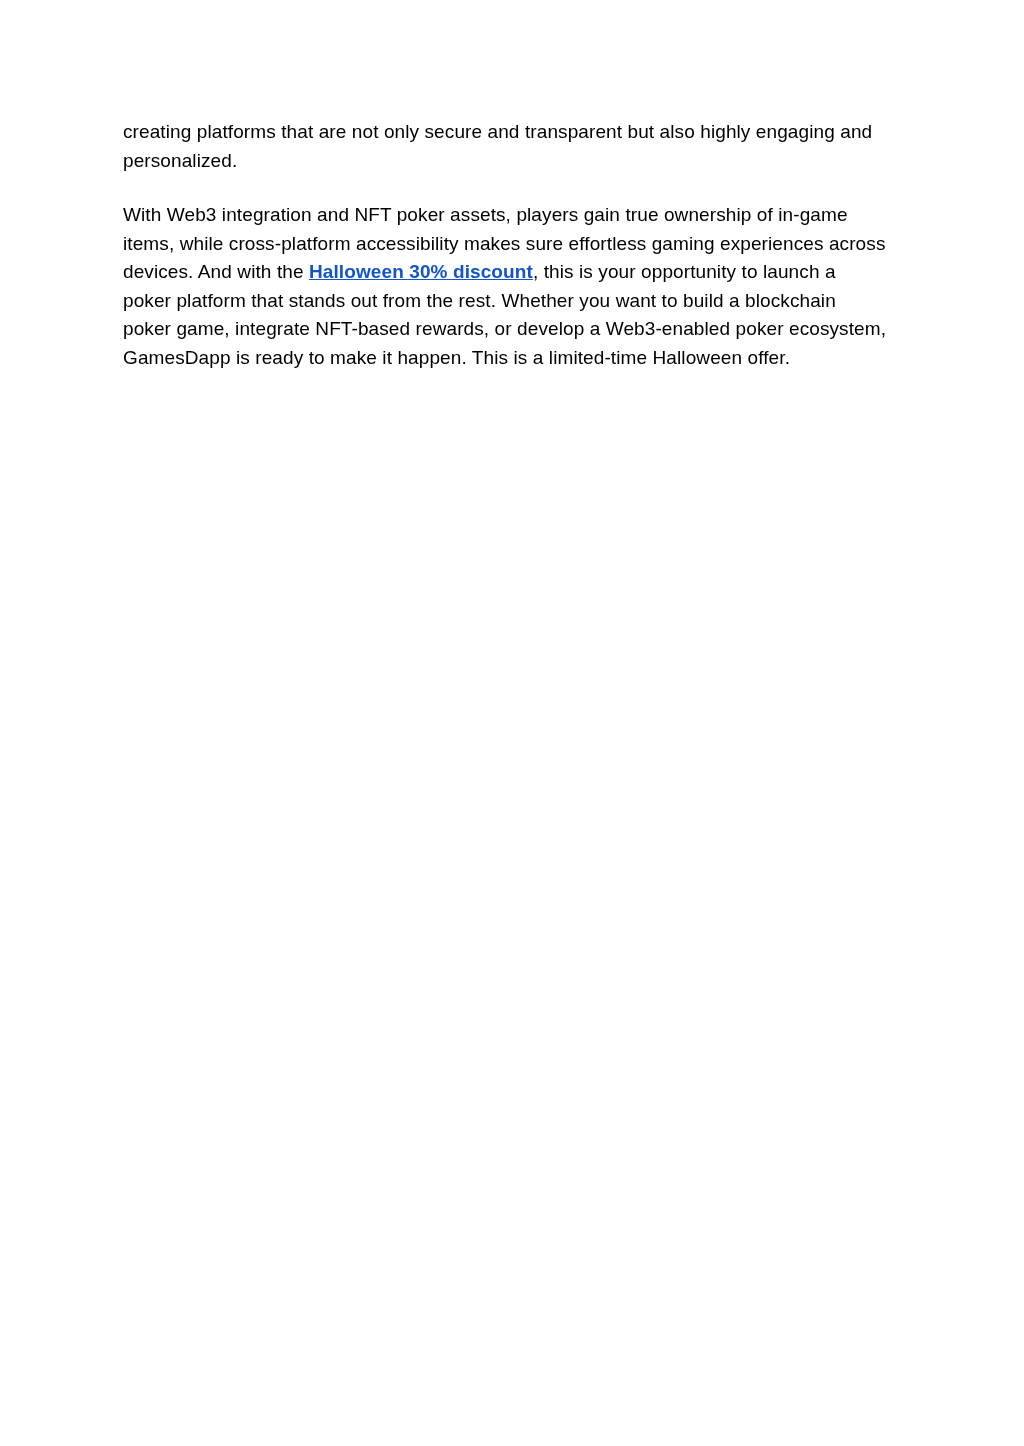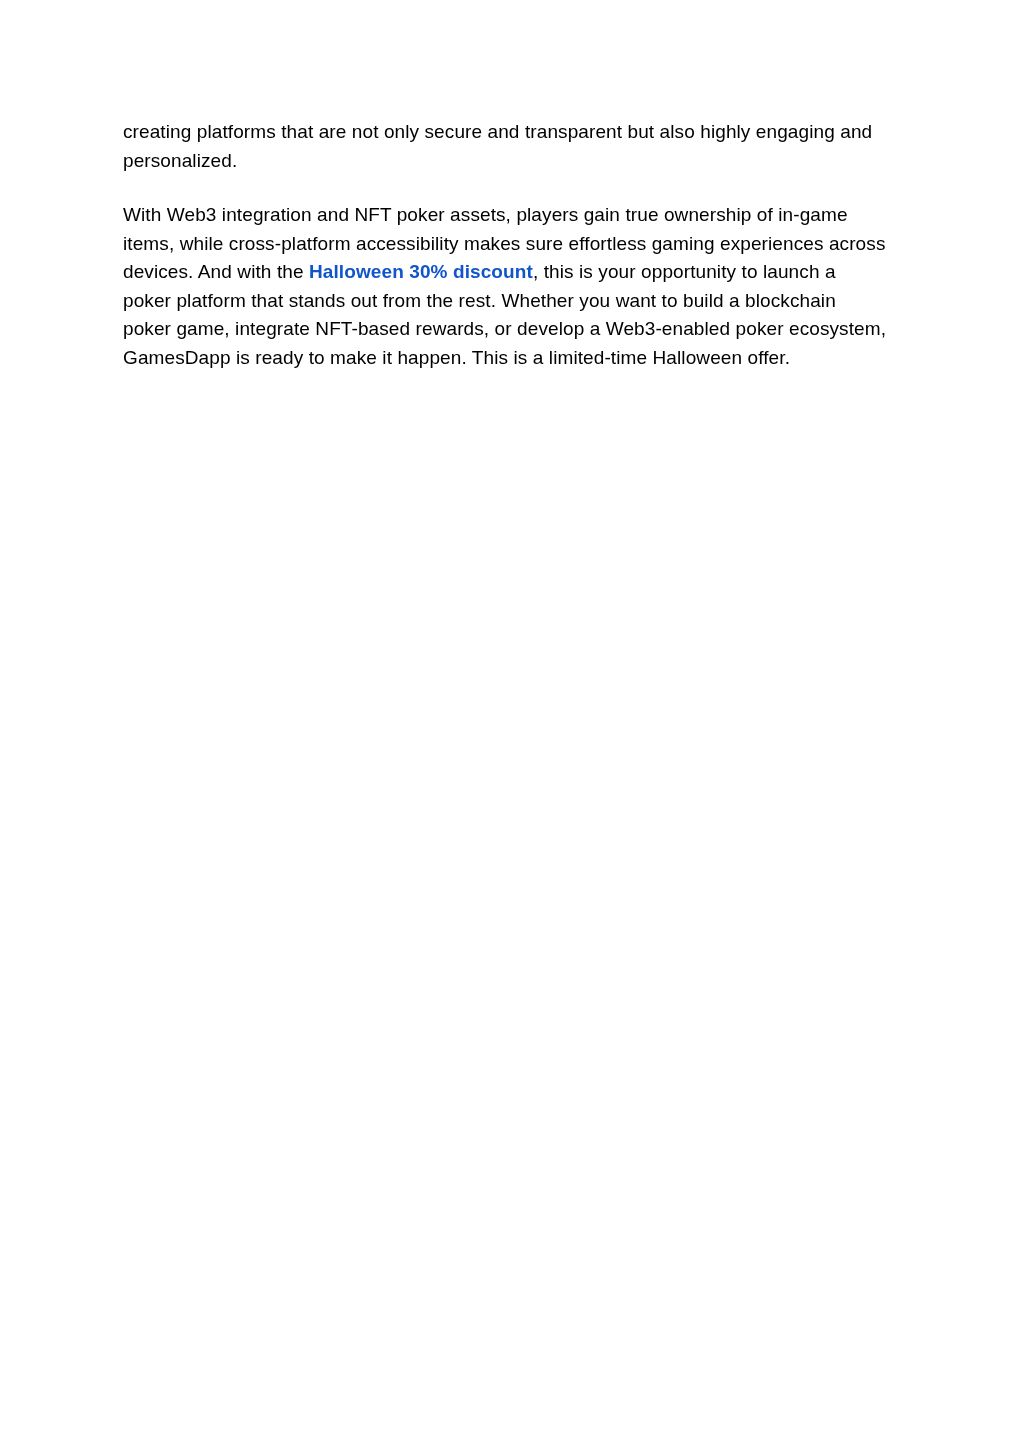"Halloween 30% discount" .doc-body a.doc-link { text-decoration: none -> underline }
